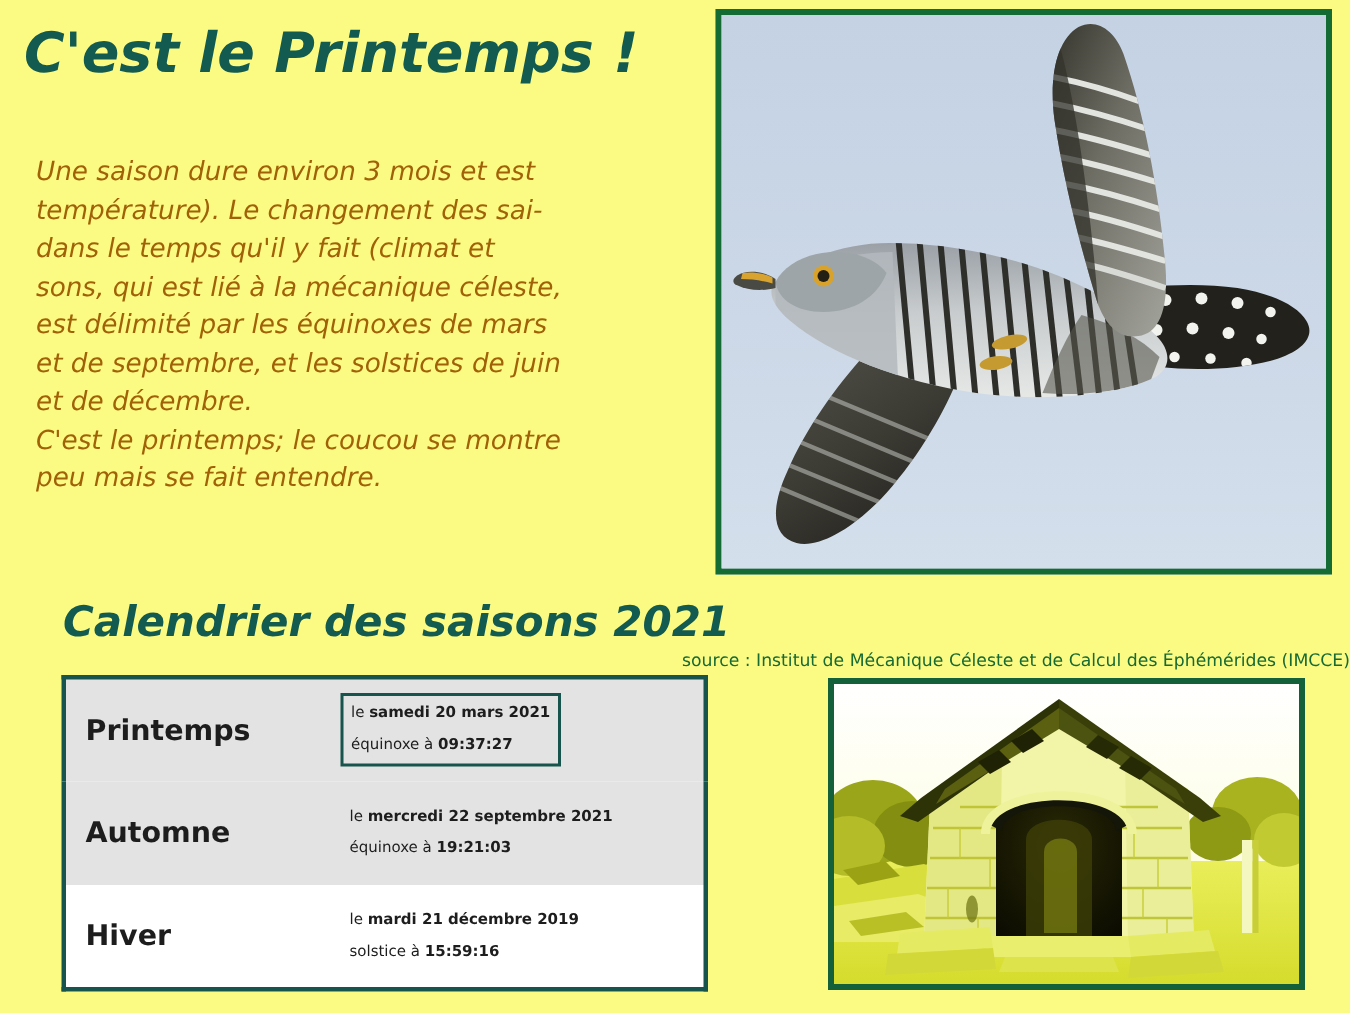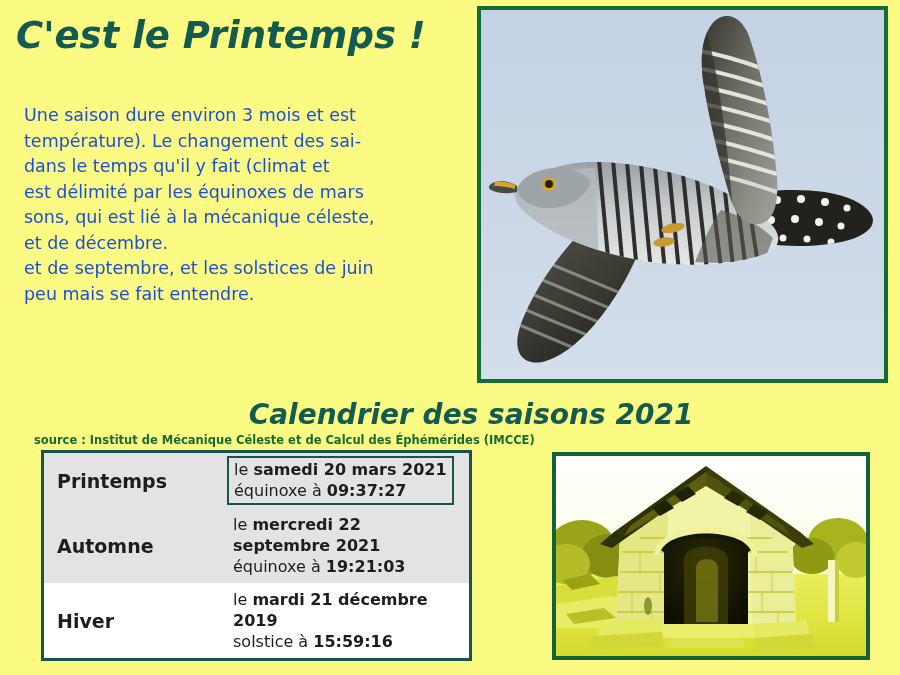"Une saison dure environ 3" .intro { color: #1d4ed8 -> #a16207; font-style: none -> italic }
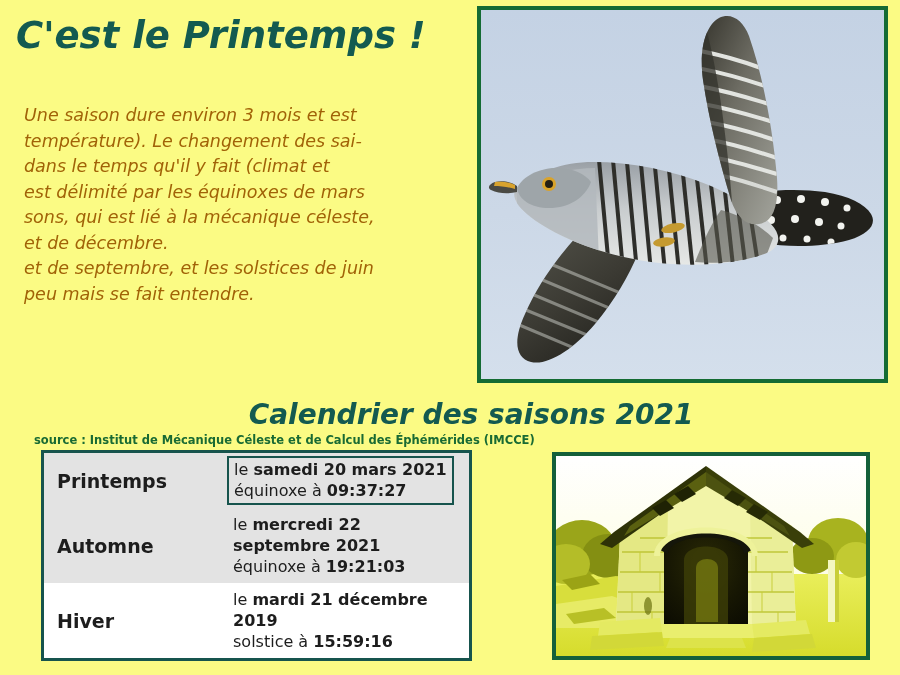"est délimité par les équinoxes" p { order: before "sons, qui est lié à" -> after "sons, qui est lié à" }
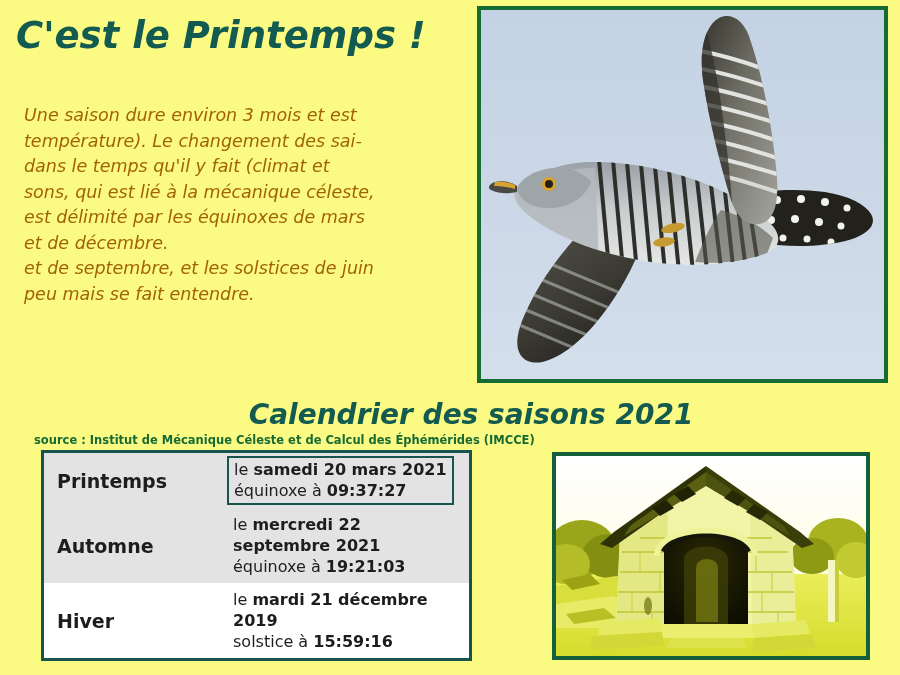"et de décembre." p { order: before "et de septembre, et les" -> after "et de septembre, et les" }
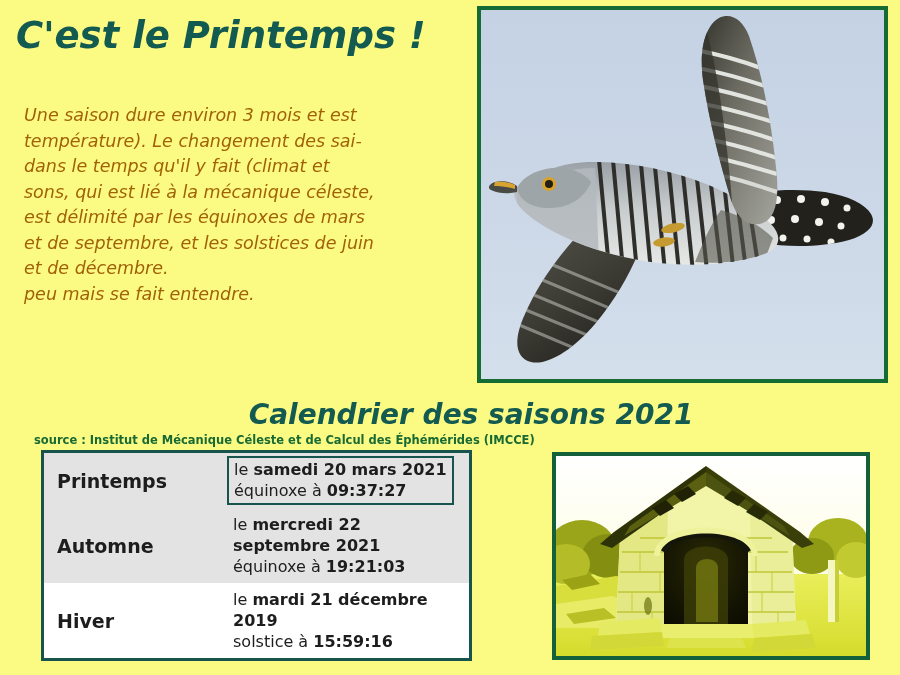"C'est le printemps; le coucou" p { html: none -> <p>C'est le printemps; le coucou se montre</p> }
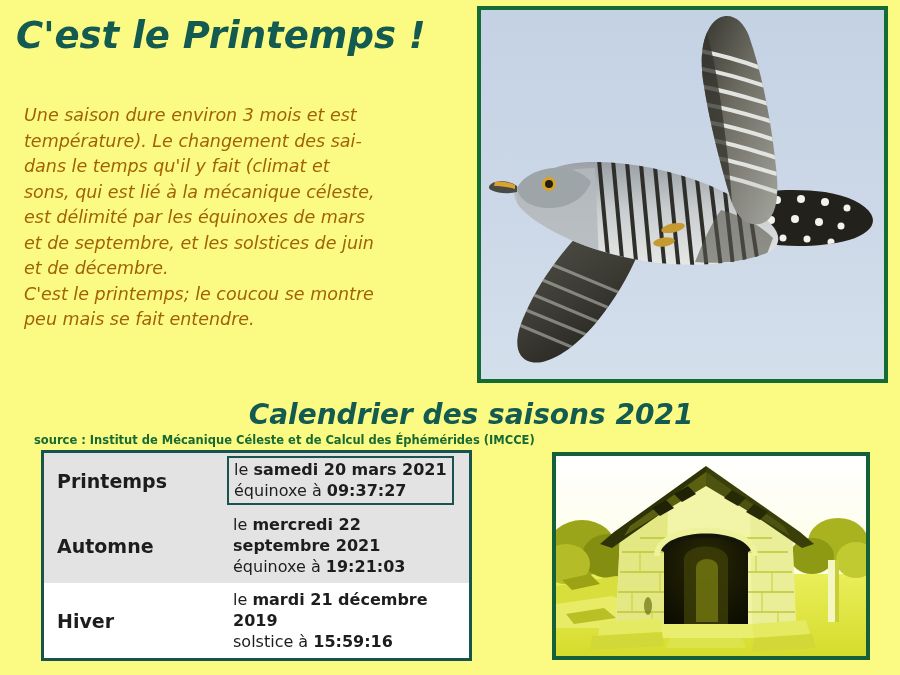"Calendrier des saisons 2021" .section-title { text-align: center -> left }
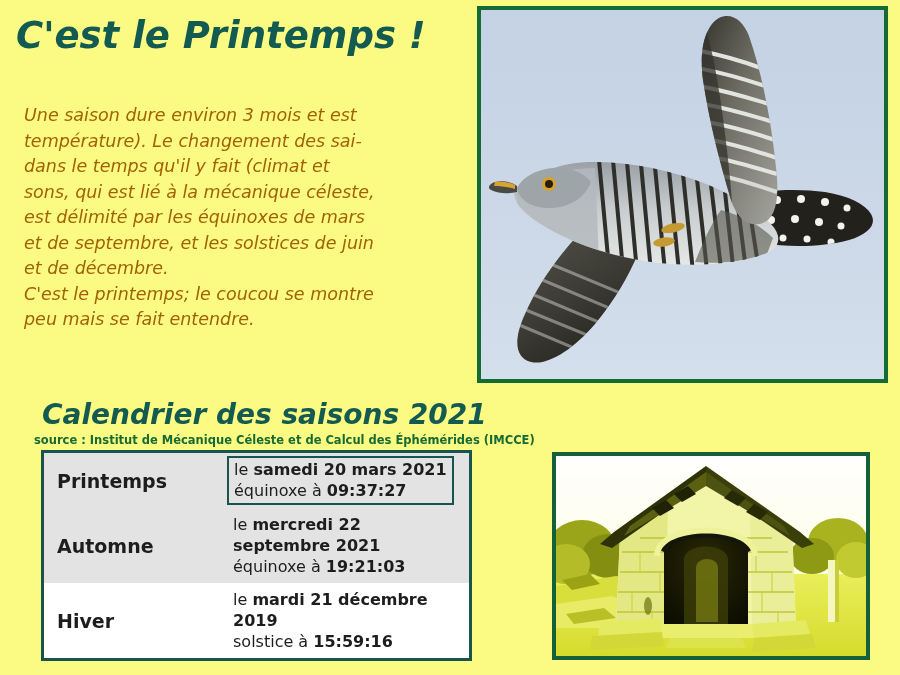"source : Institut de Mécanique" .source-line { font-weight: bold -> none; text-align: left -> right }
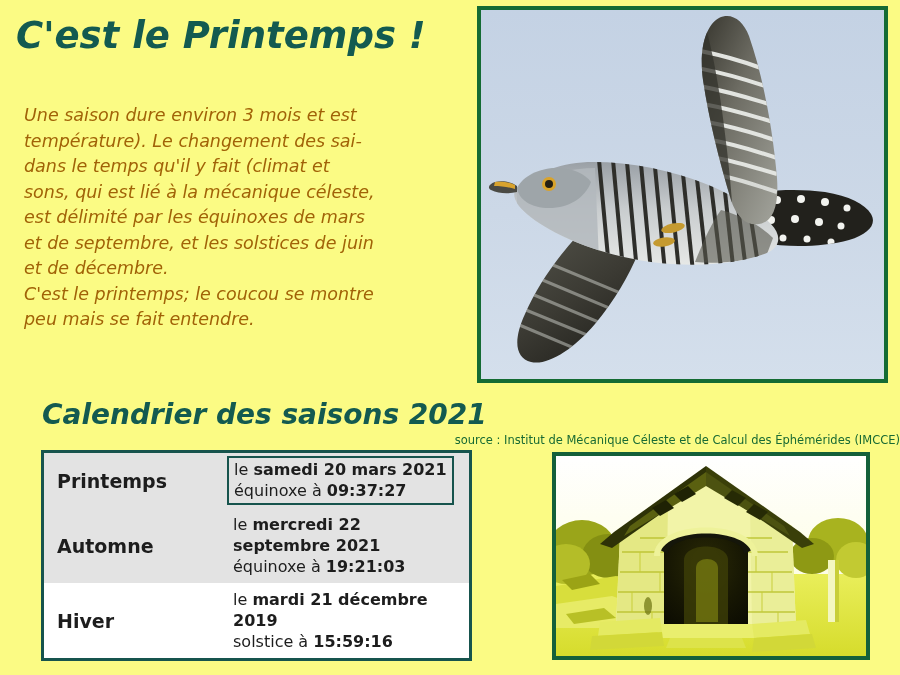"le samedi 20 mars 2021" td.season-date { font-size: 16px -> 10px }
